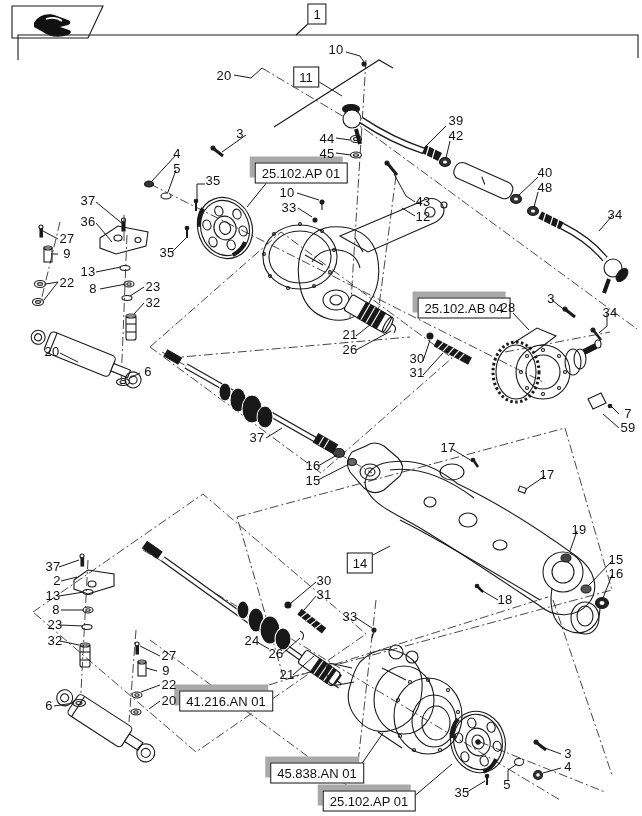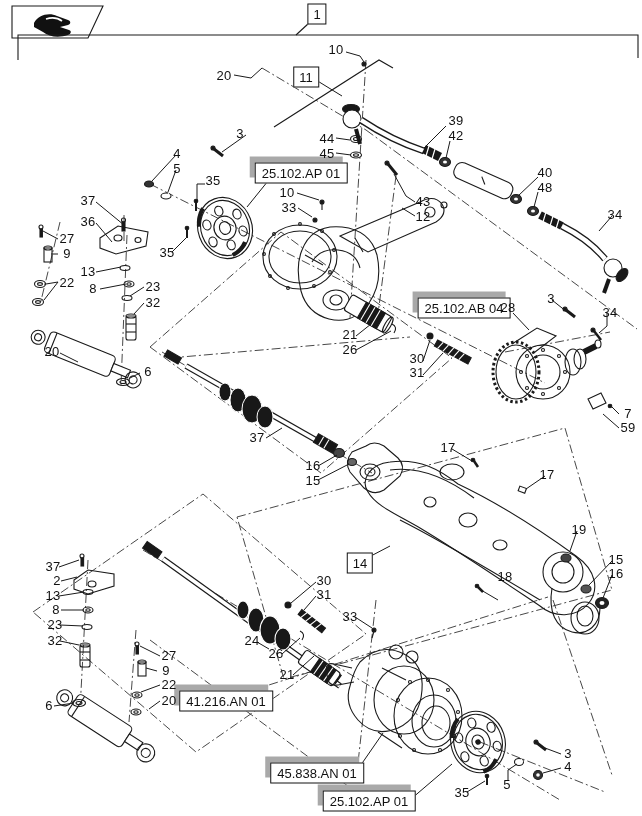"18" span.co { top: 576px -> 599px }
